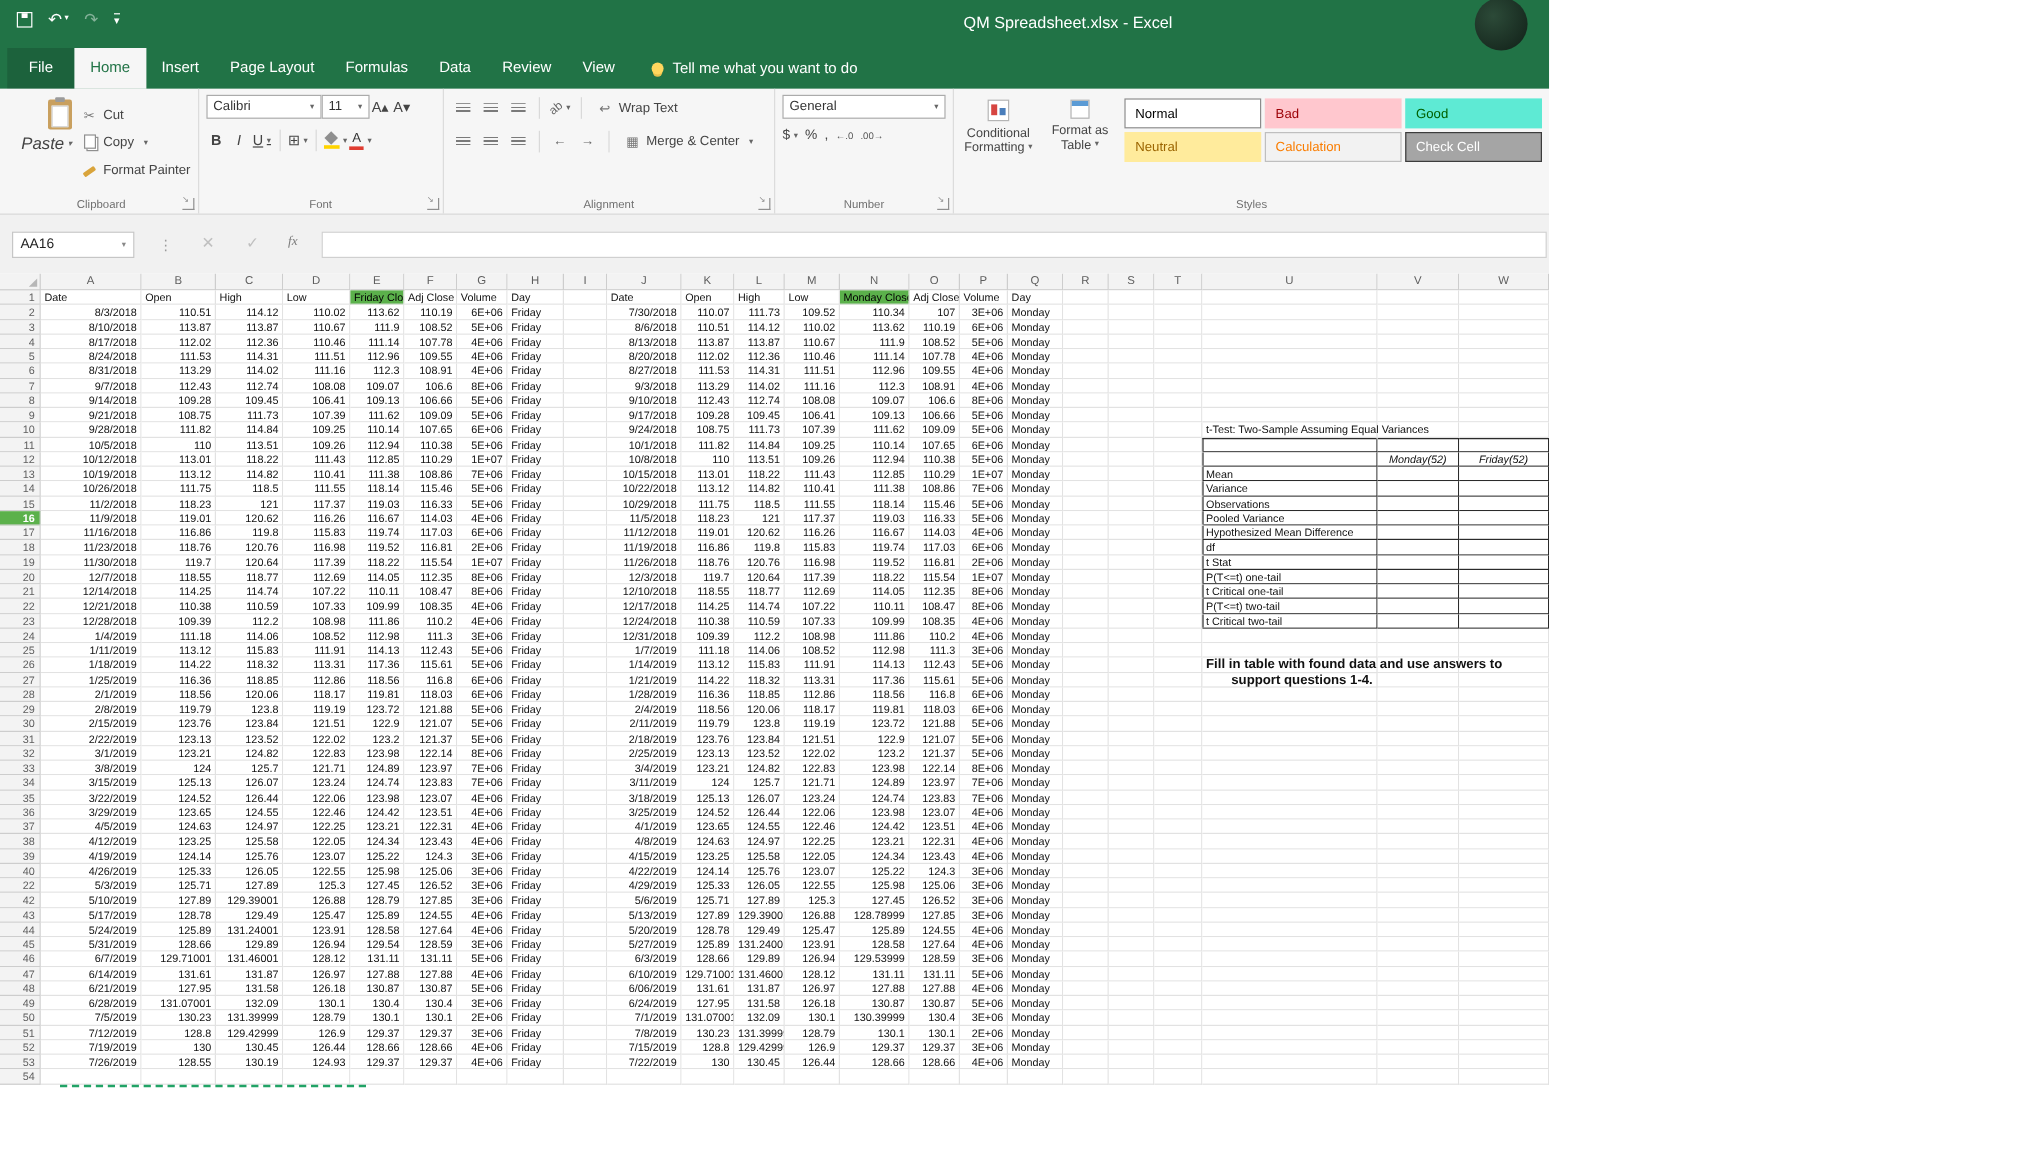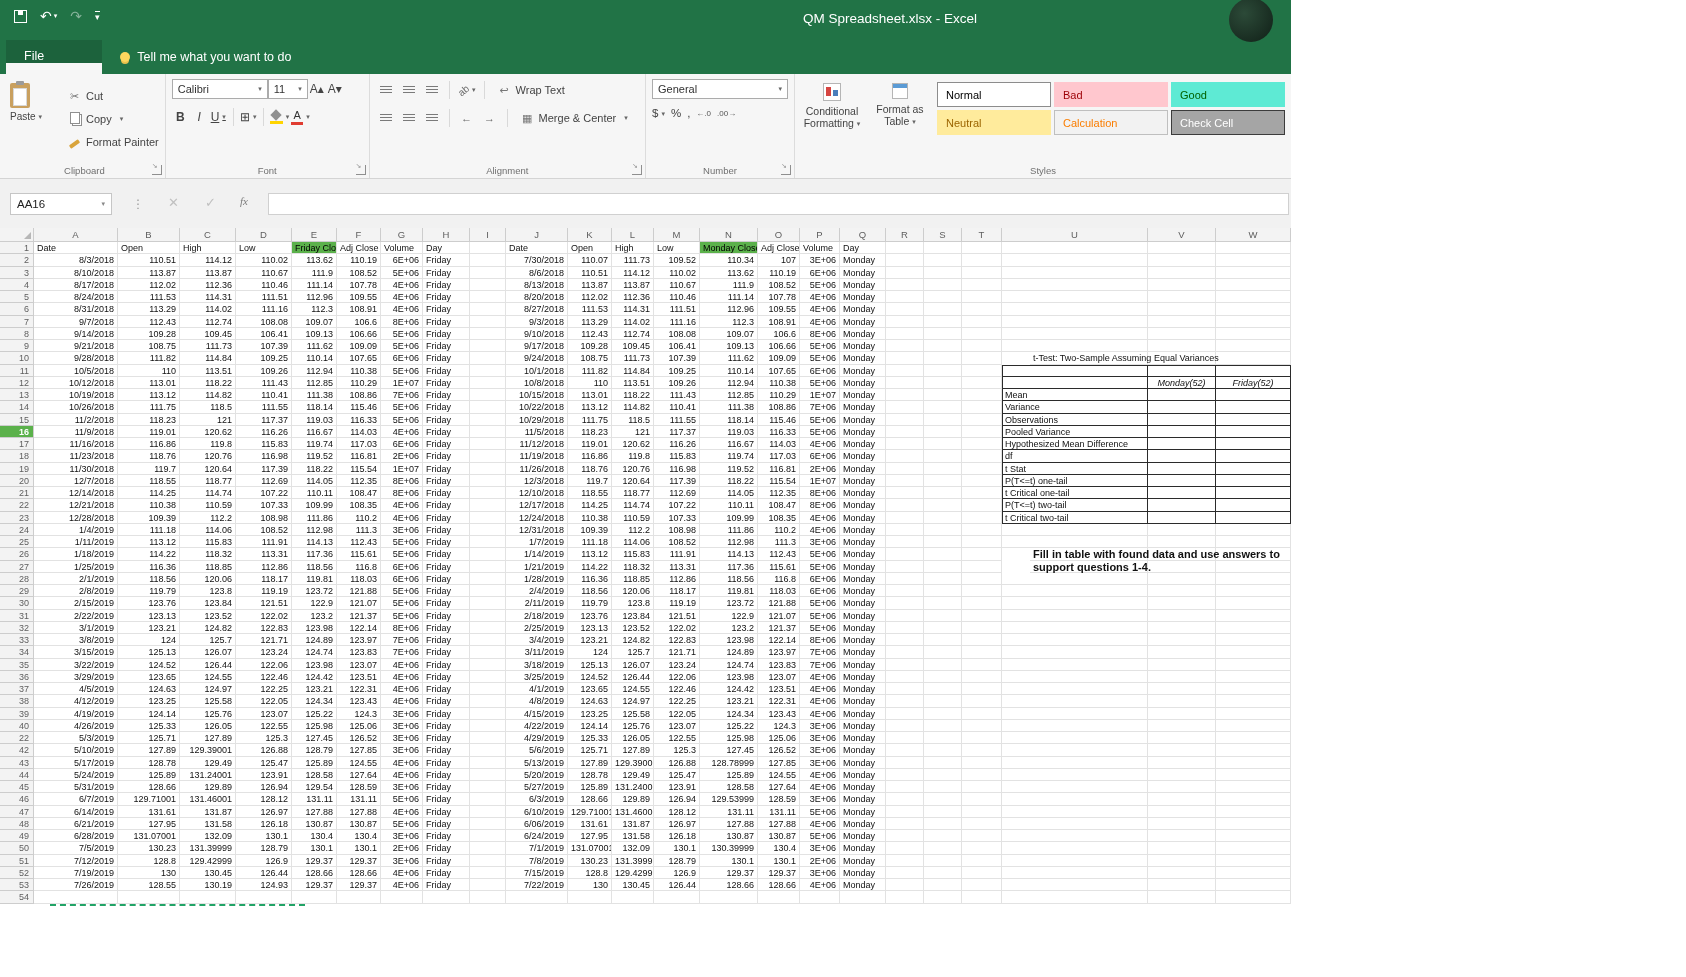"File" span { flex-direction: column -> none }
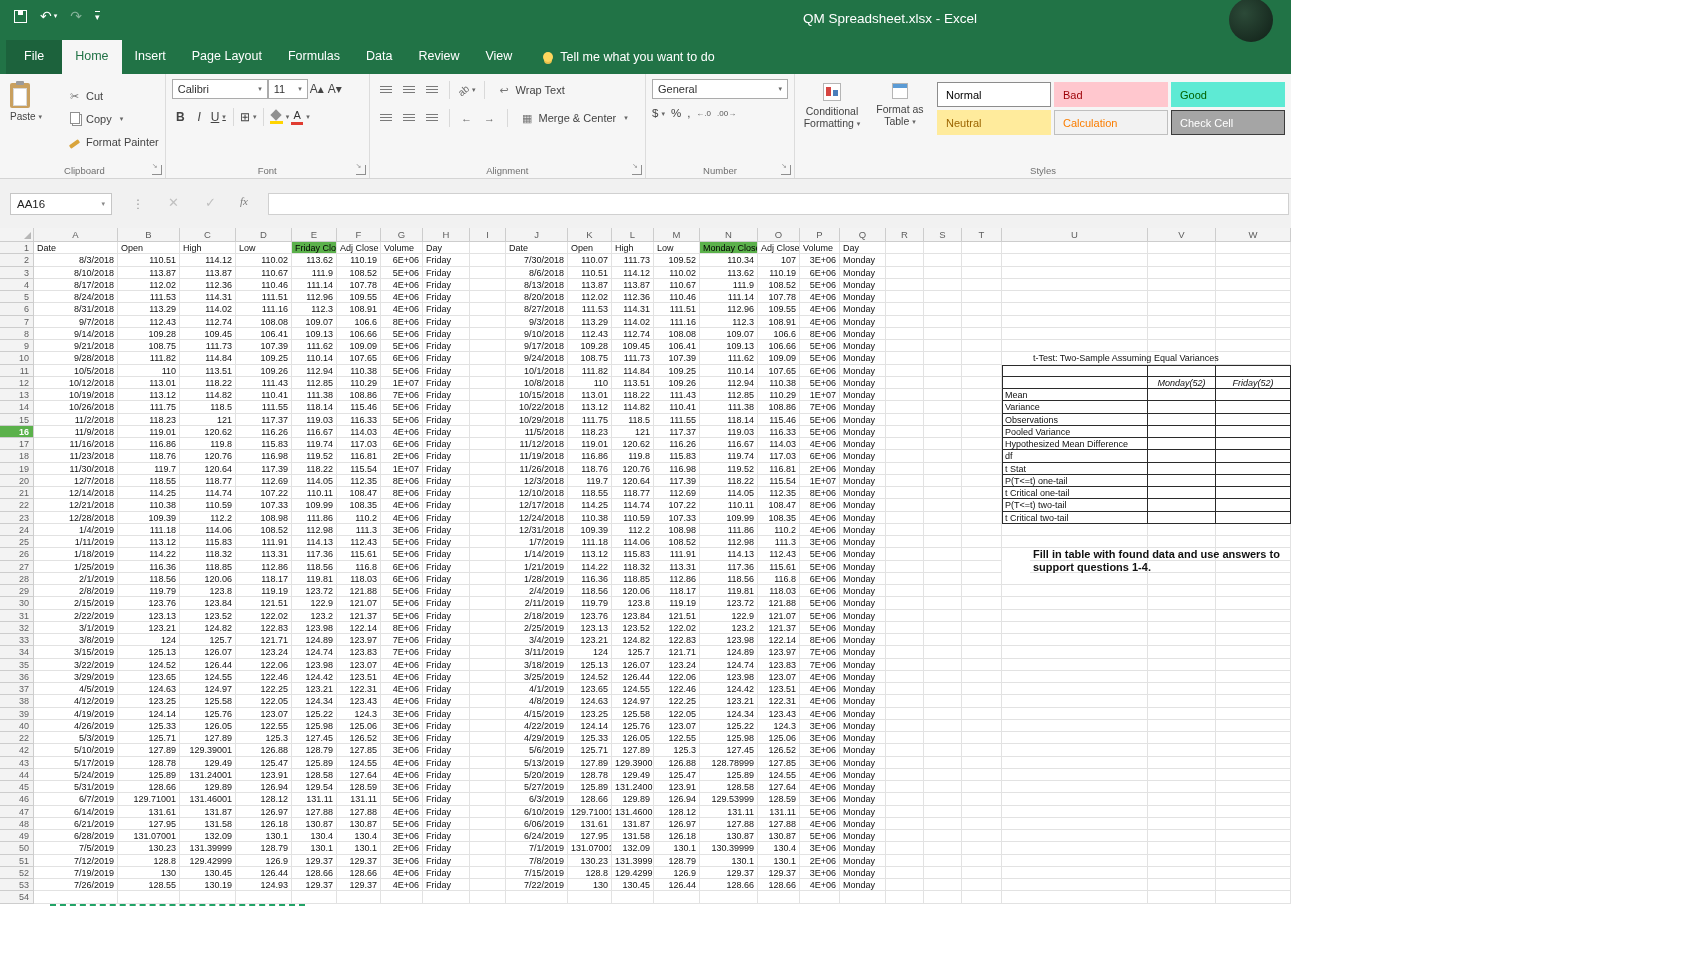"Paste" .bigbtn { align-items: flex-start -> flex-end; font-size: 10px -> 14px; font-style: none -> italic }
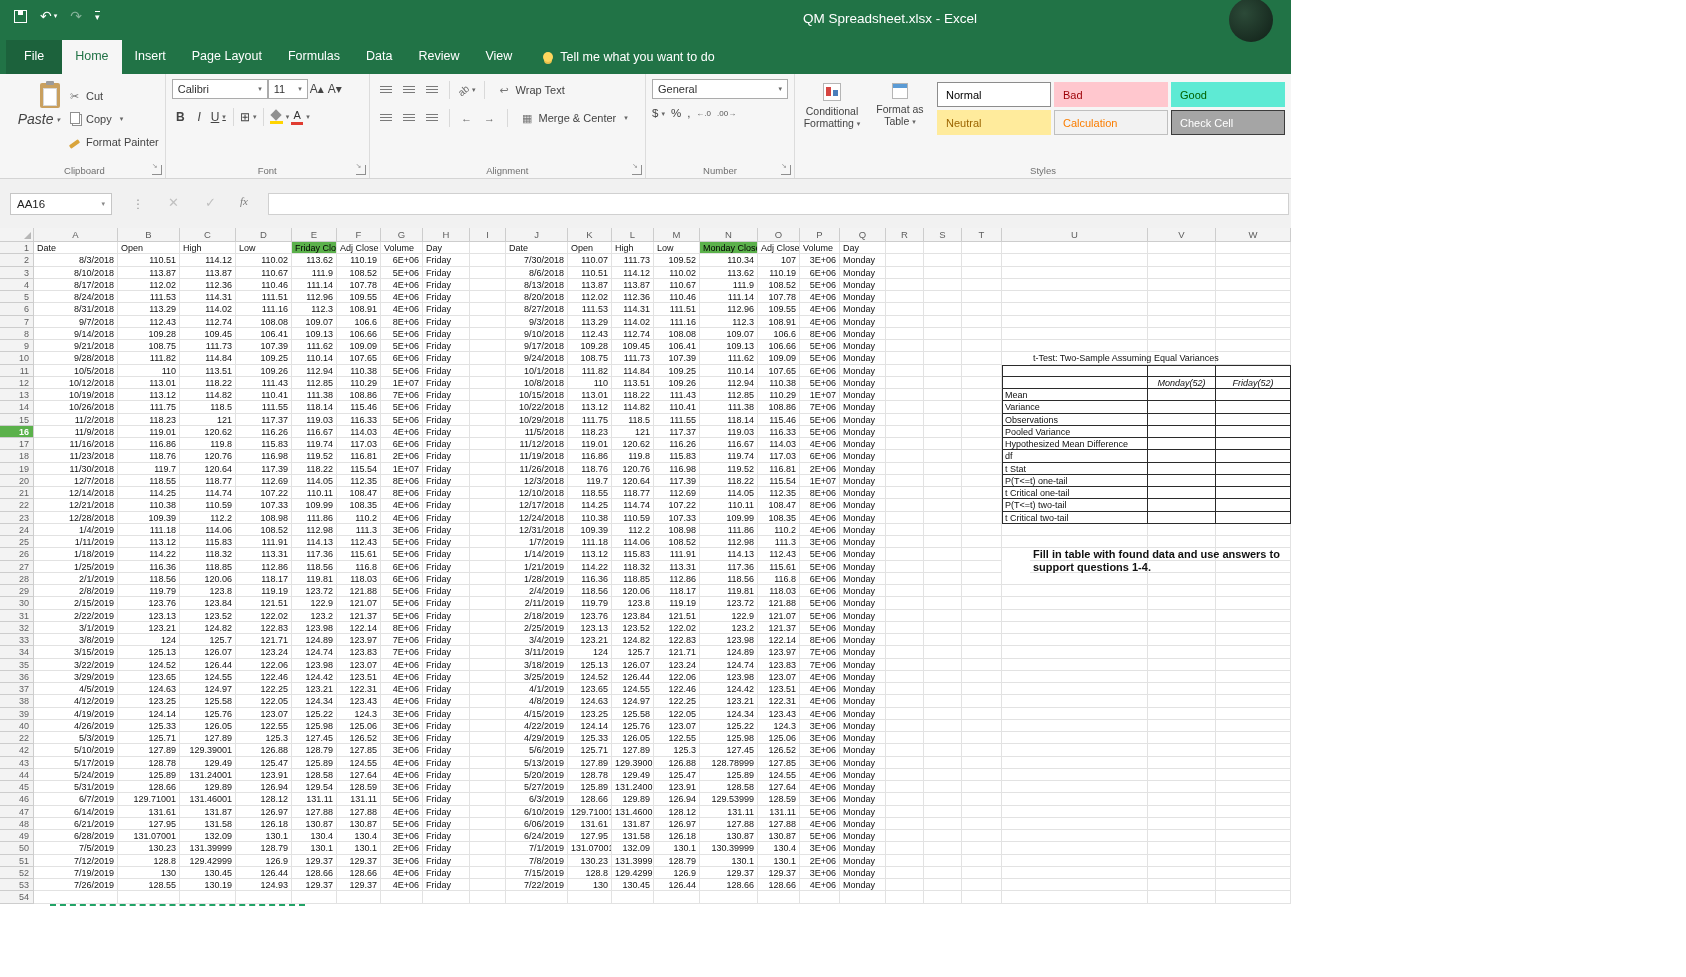"t-Test: Two-Sample Assuming Equal" .sp { margin-left: 28px -> none }
